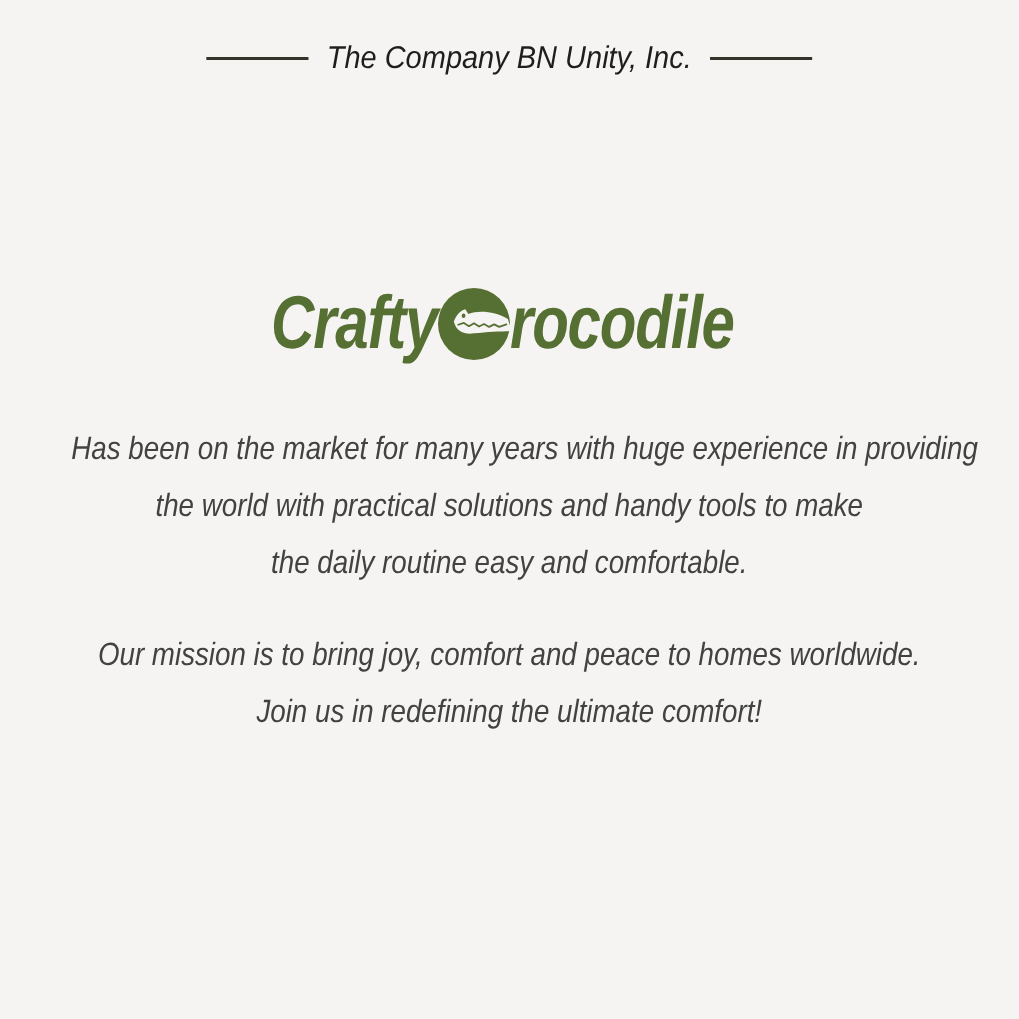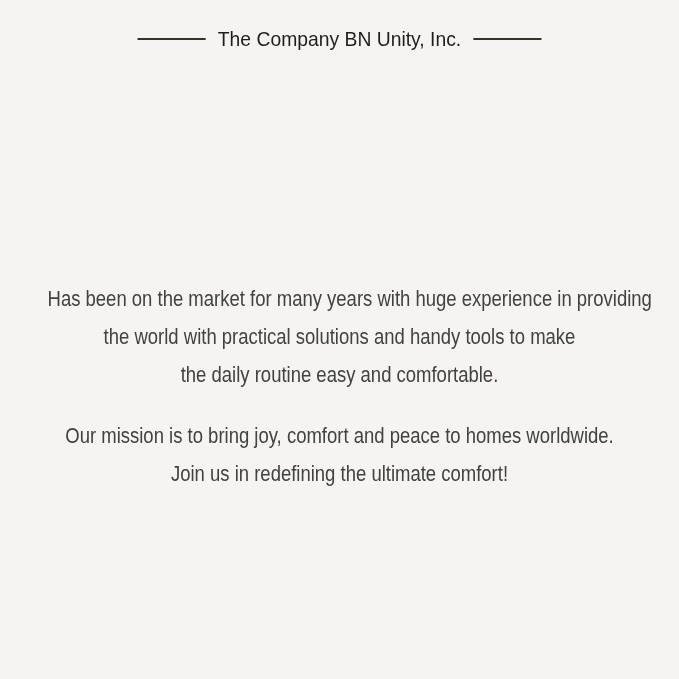"The Company BN Unity, Inc." .canvas { font-style: none -> italic }
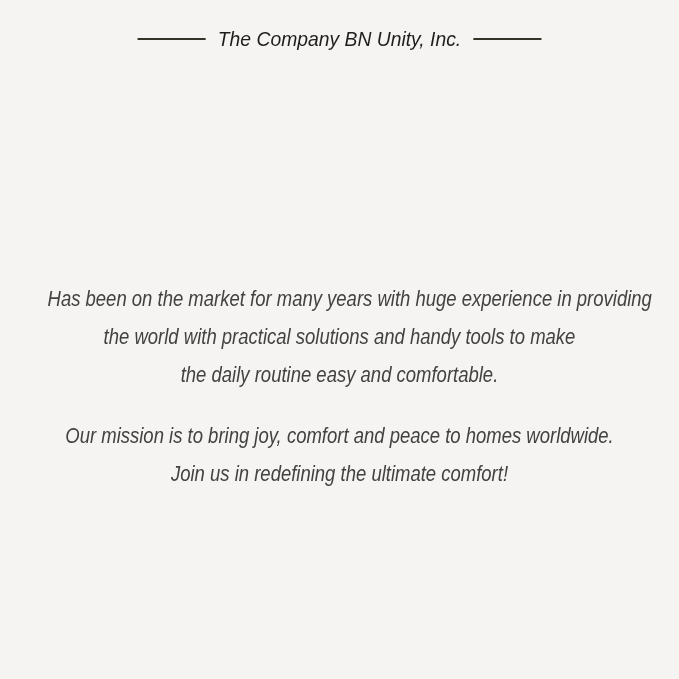"Crafty" div.brand-logo { html: none -> <div> <span>Crafty</span> <span> <svg> <circle></circle> <path></path> <polyline></polyline> <ellipse></ellipse> </svg> </span> <span>rocodile</span> </div> }
